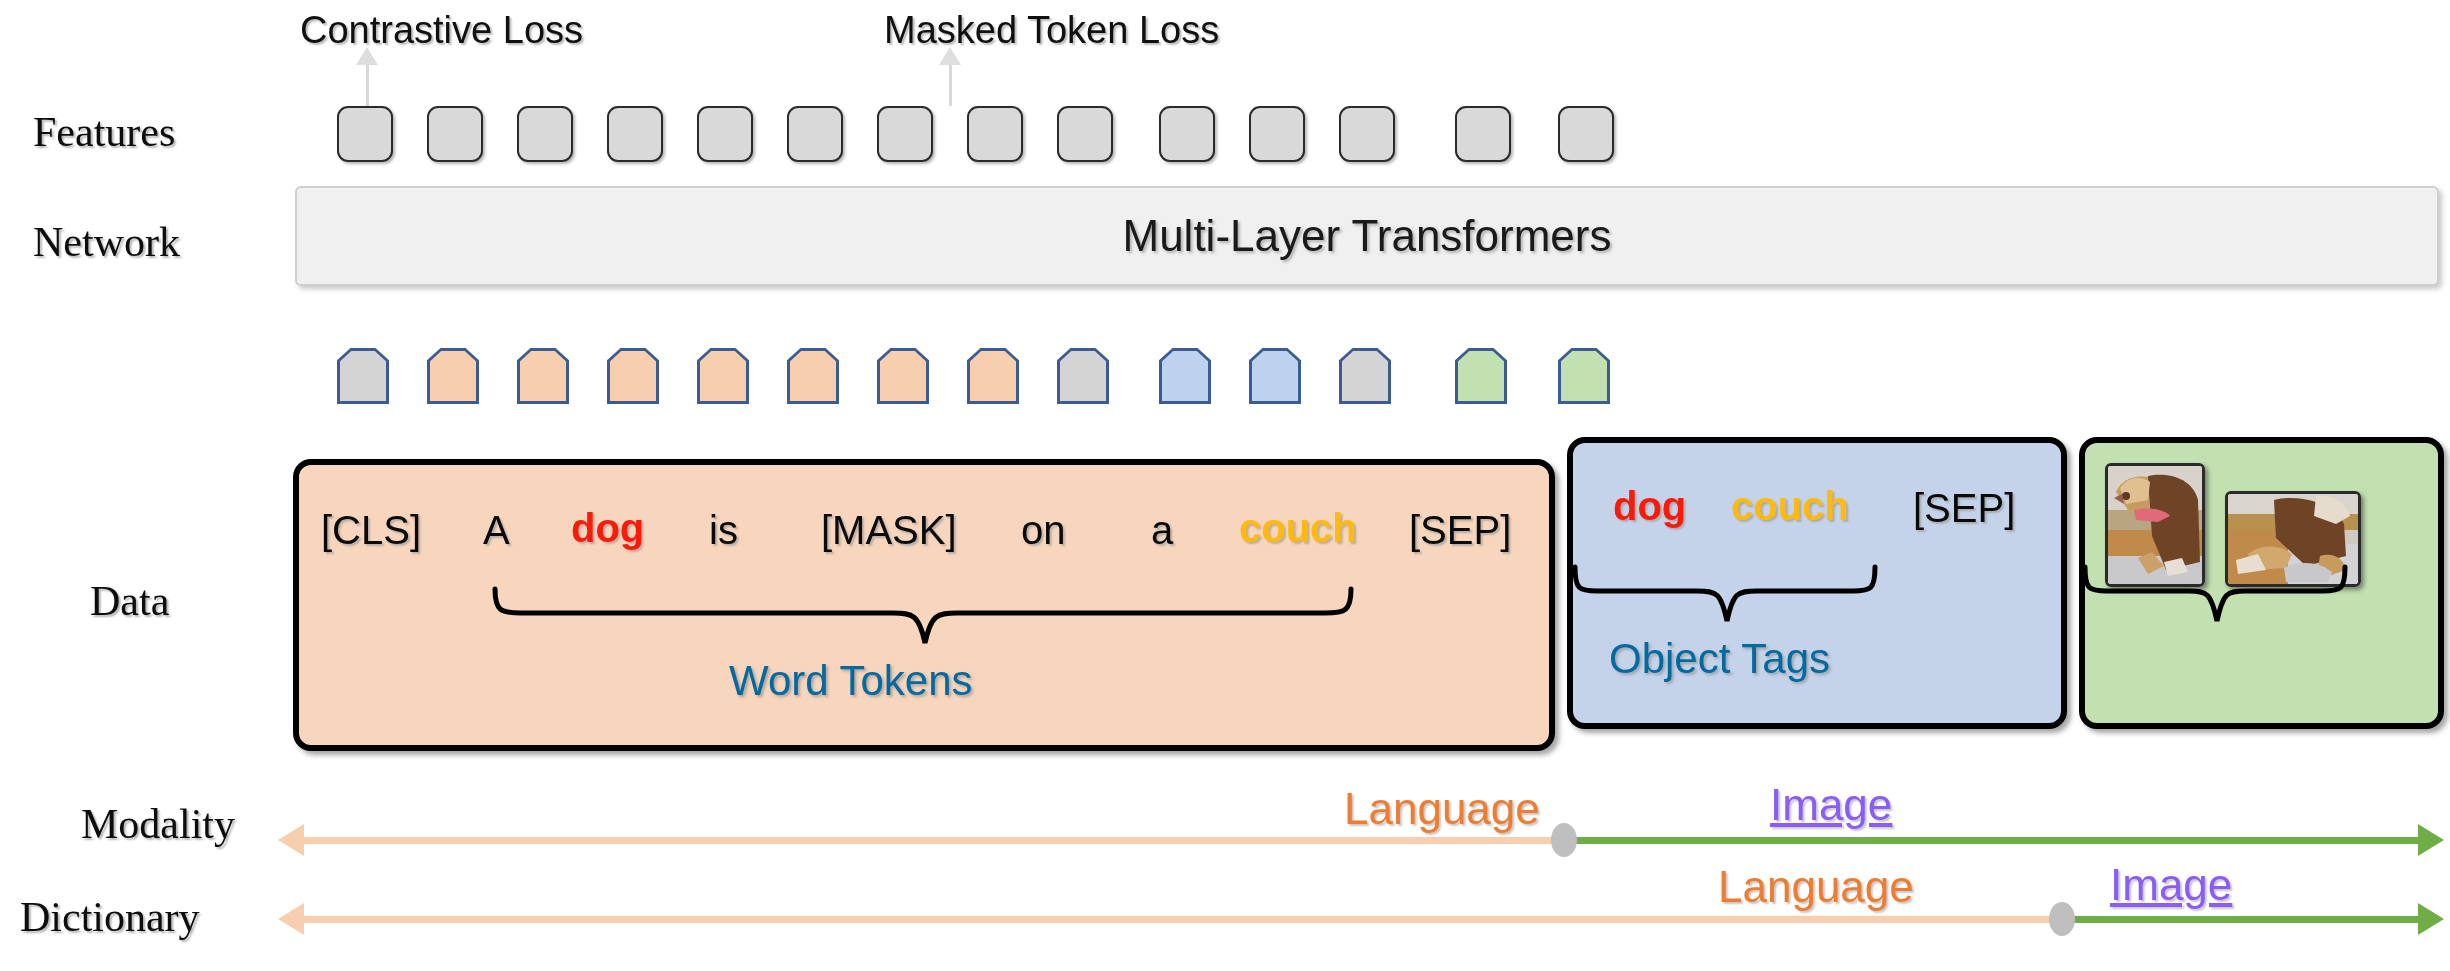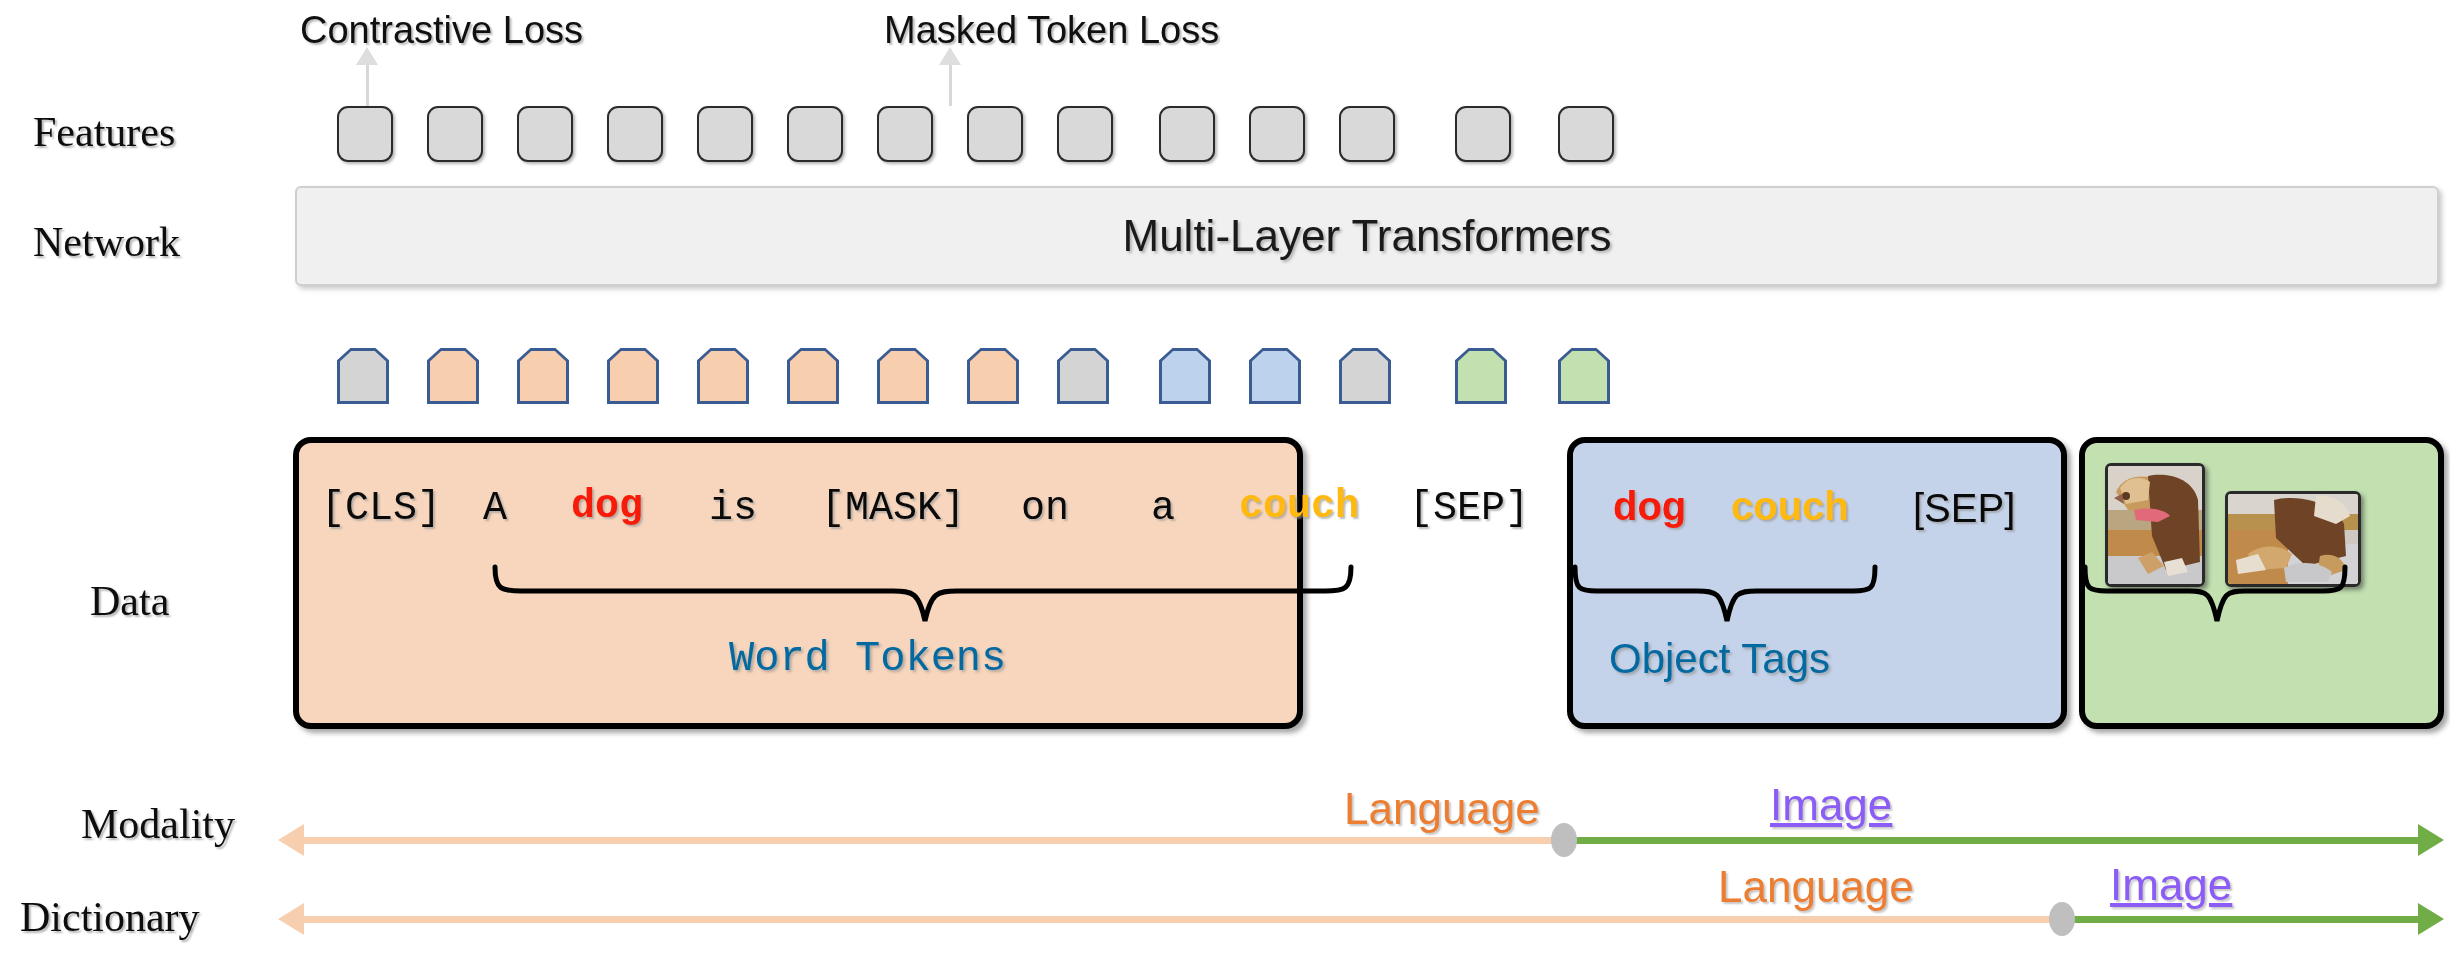"[CLS]" div.databox { font-family: Liberation Mono, monospace -> none; top: 437px -> 459px; width: 1010px -> 1262px }
